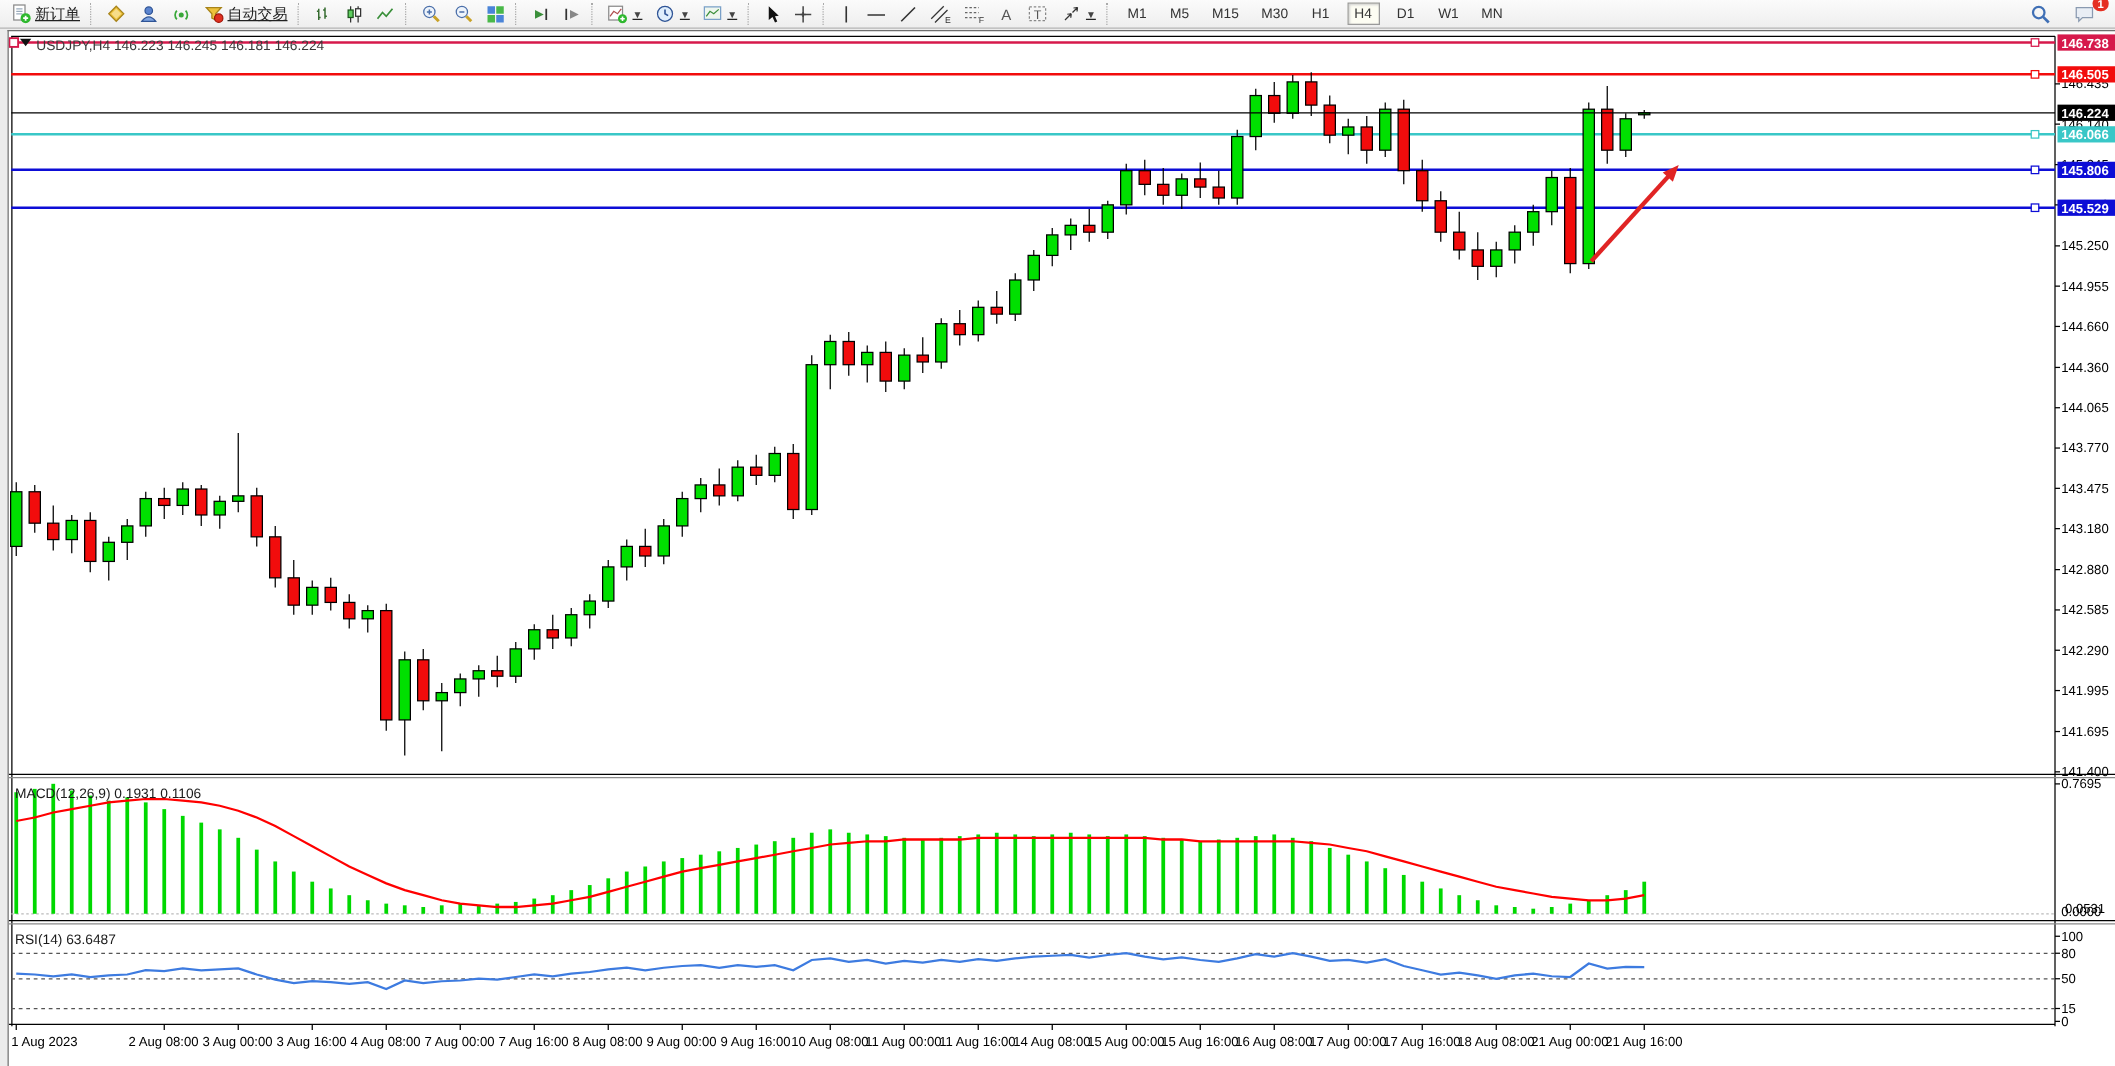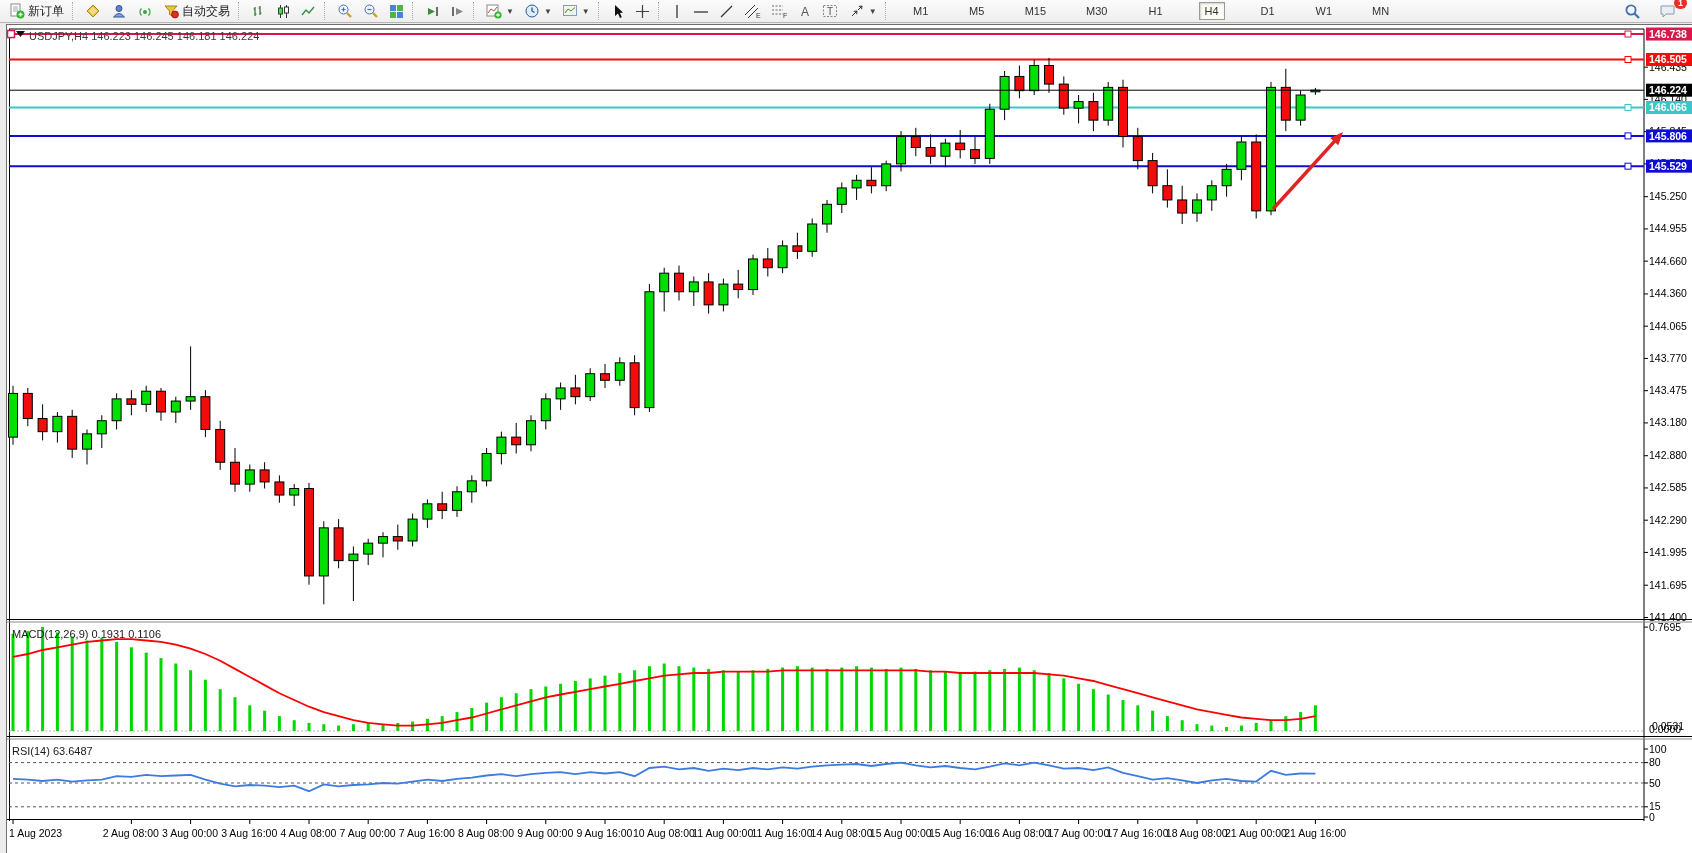"新订单" #toolbar { text-decoration: none -> underline }
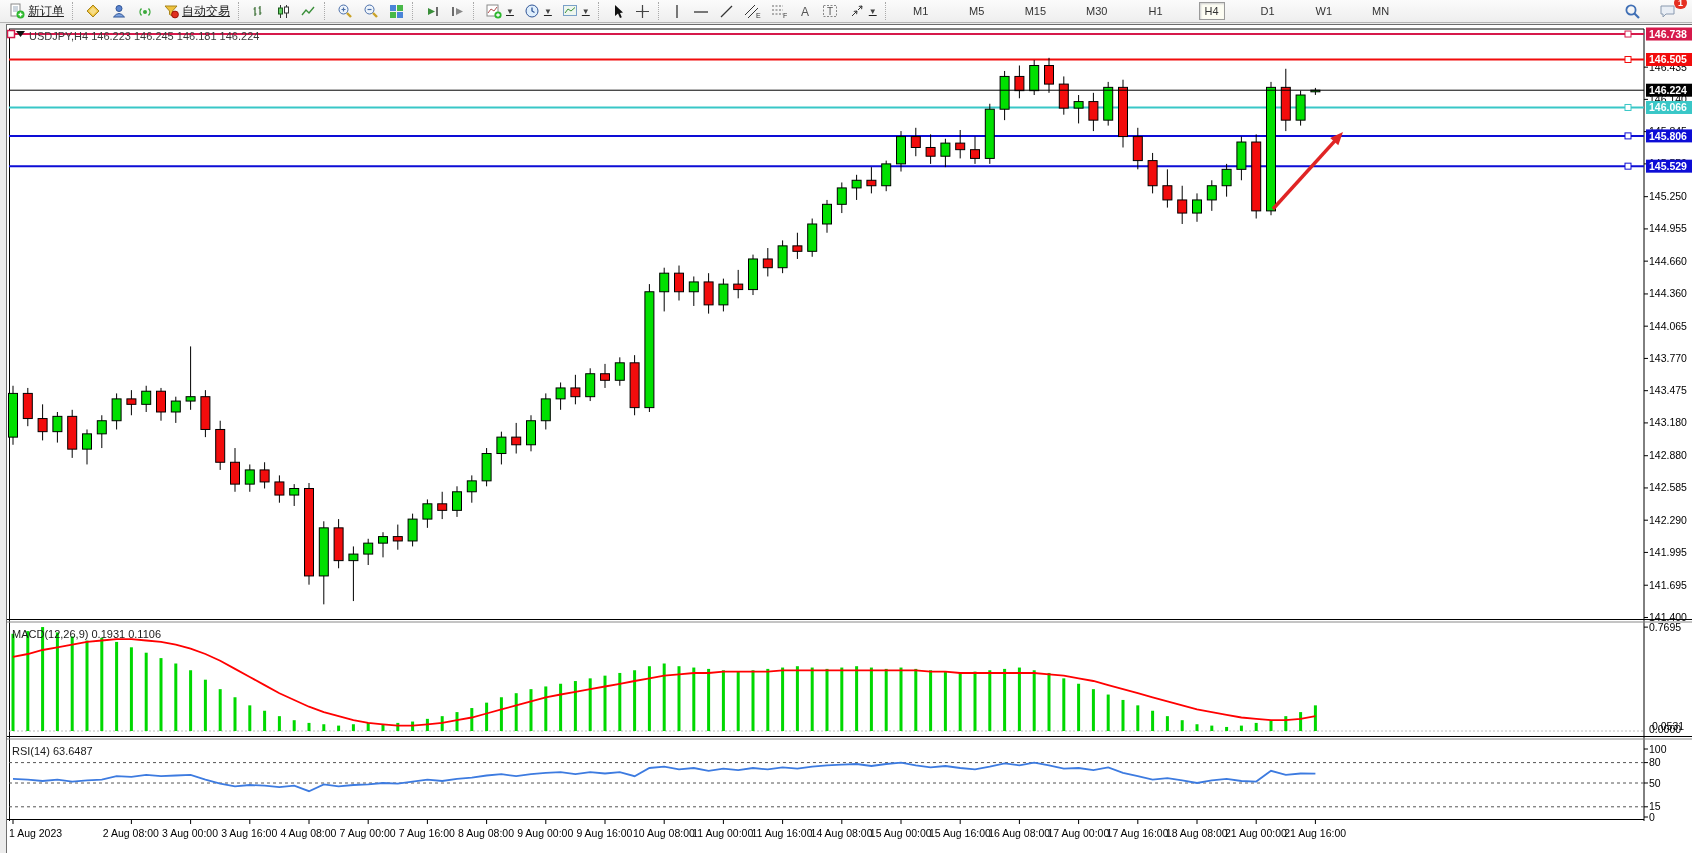"M1" .tfbtn { margin: 0 15px -> 0 4px }
